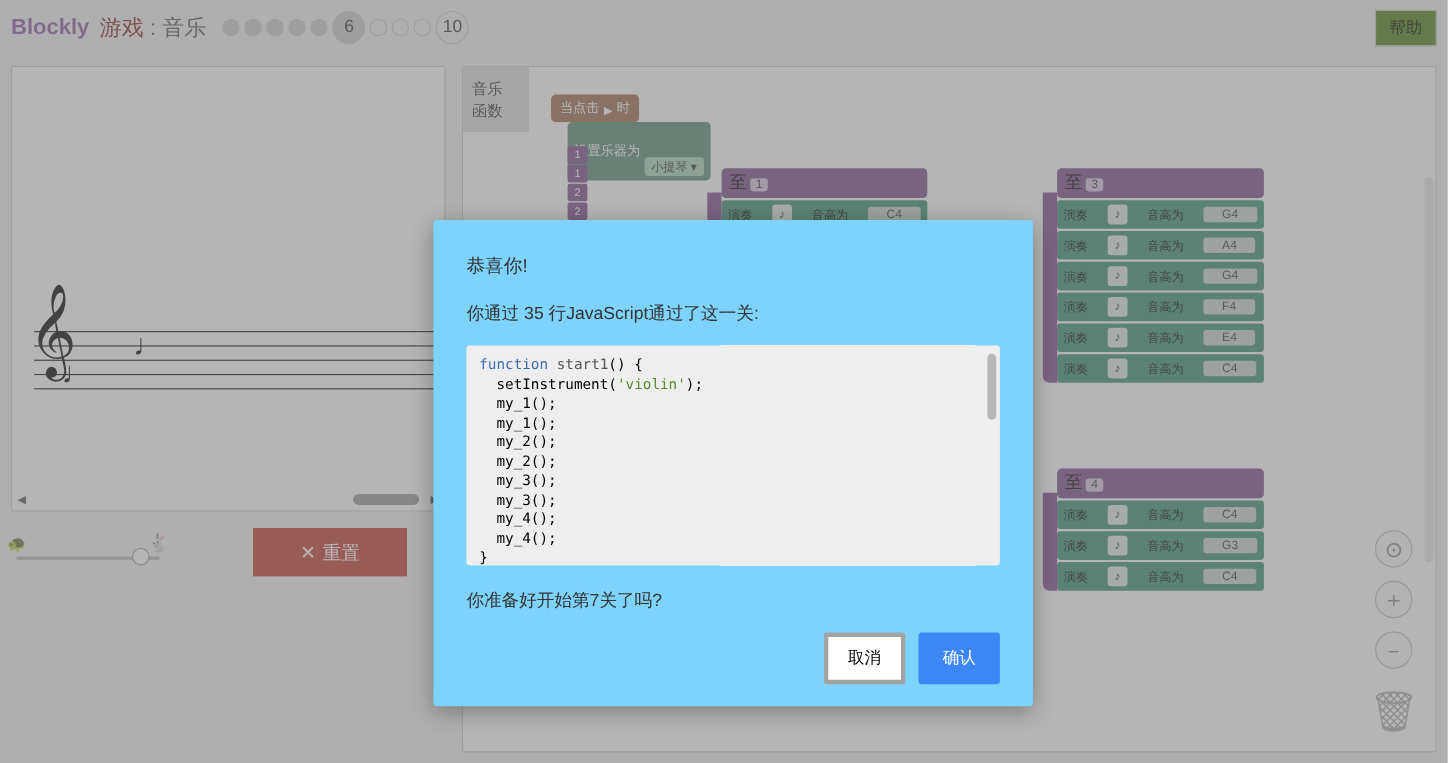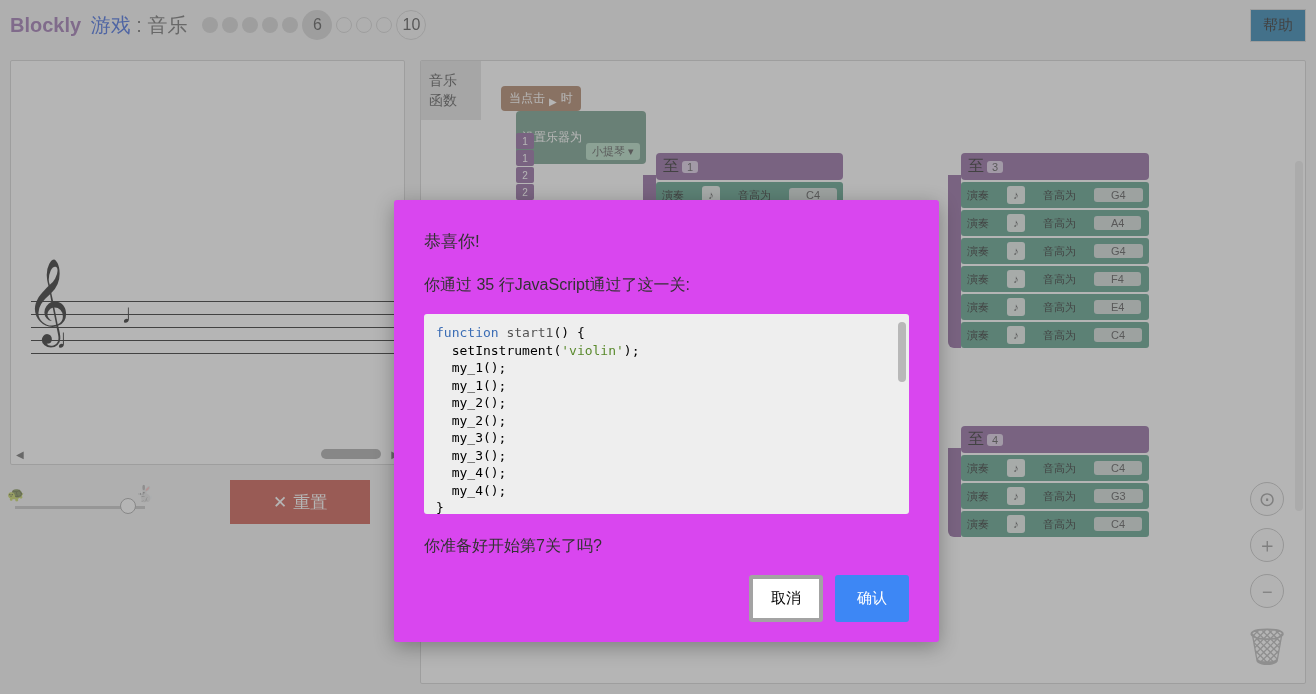"游戏" .title-sub a { color: #1d4ed8 -> #7f1d1d }
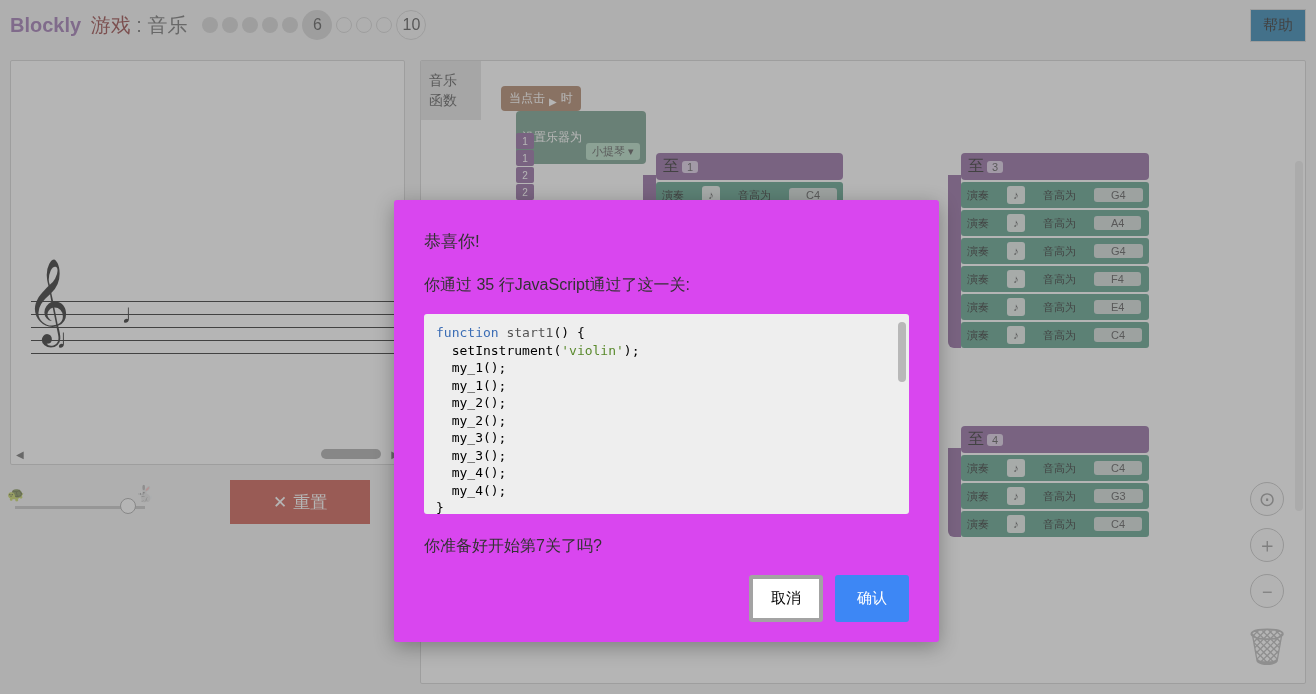"帮助" .help-btn { background: #0369a1 -> #4d7c0f }
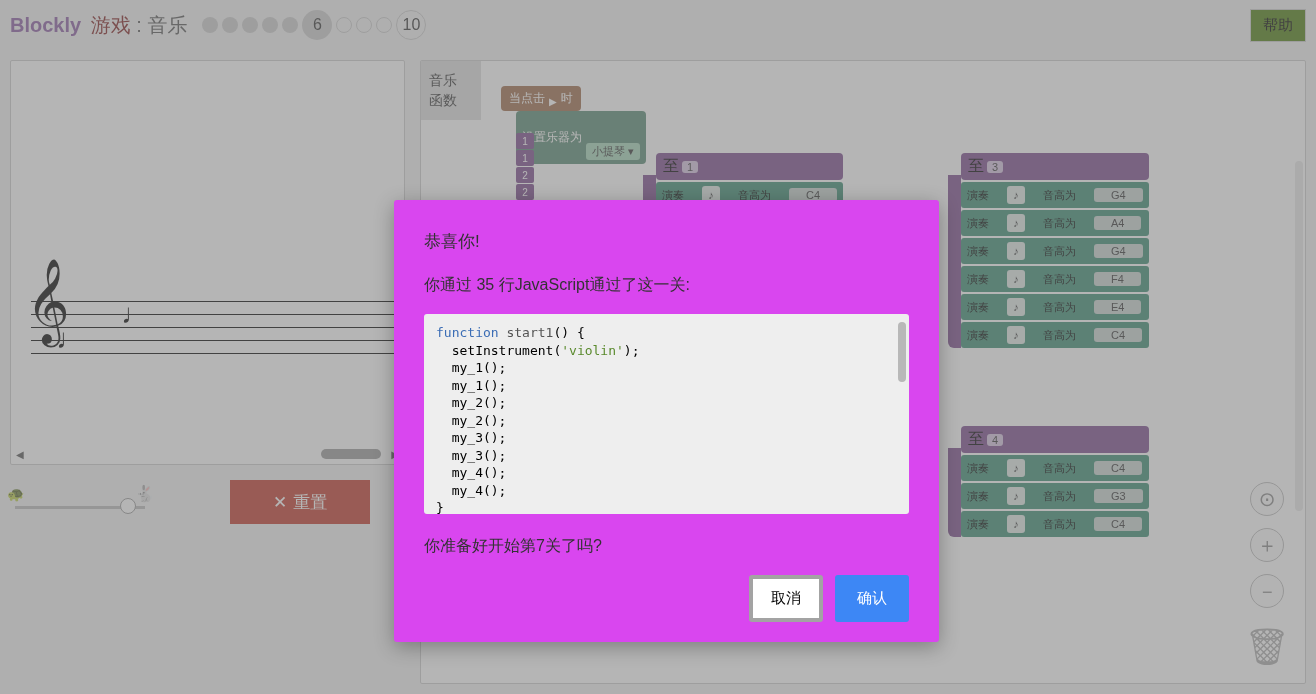"恭喜你!" .modal { background: #d946ef -> #7dd3fc }
